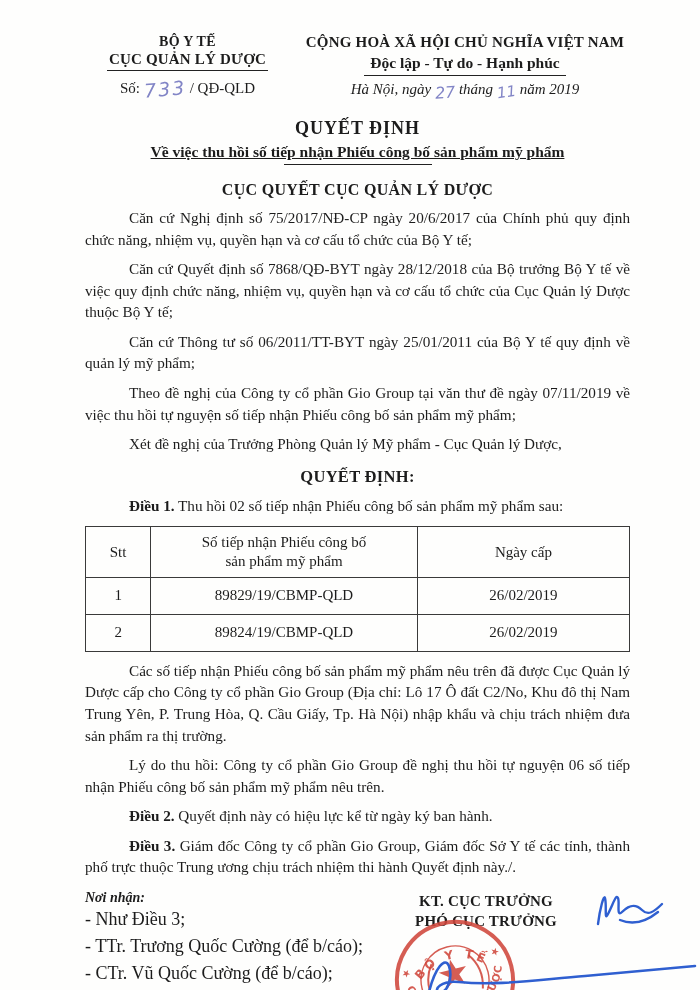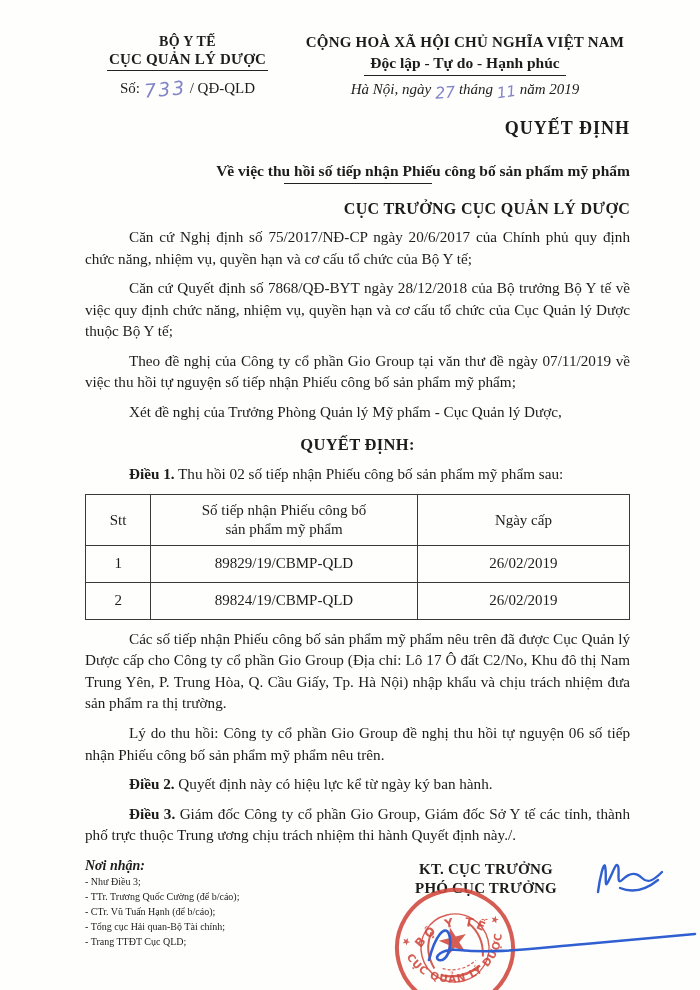"QUYẾT ĐỊNH" .title-block { text-align: right -> center }
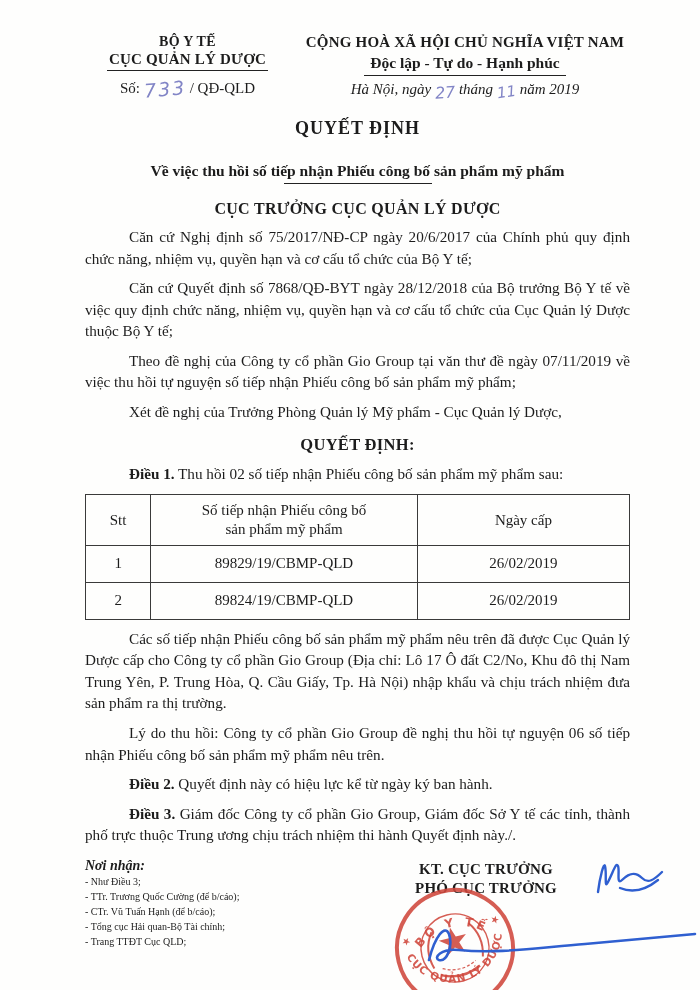"Về việc thu hồi số" .title-sub { margin-top: 23px -> 4px; text-decoration: none -> underline }
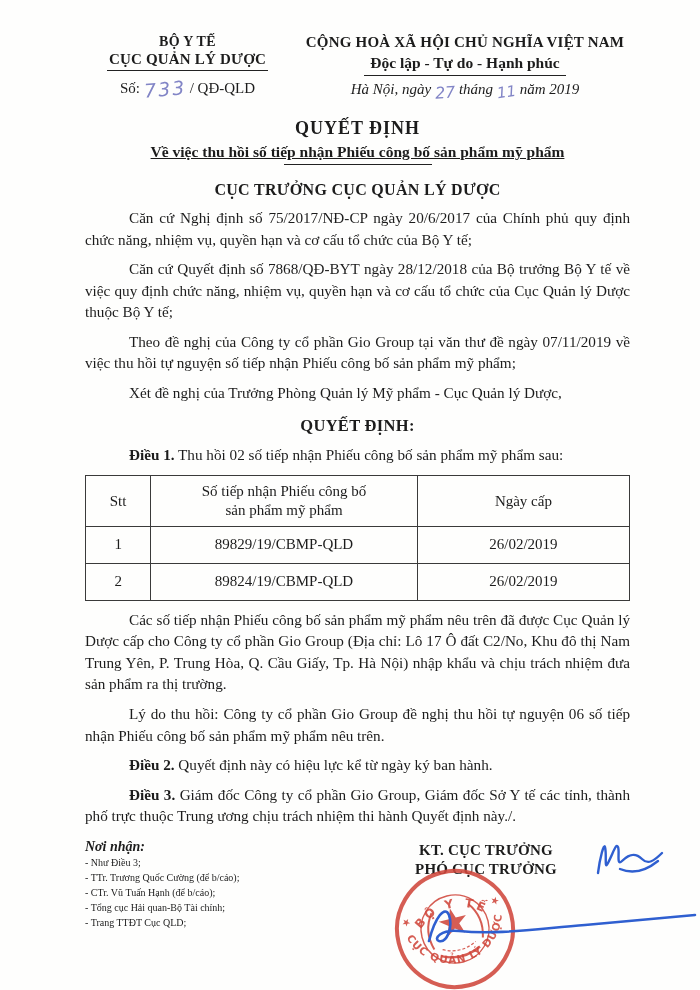"CỤC TRƯỞNG CỤC QUẢN LÝ" div.authority { text: TRƯỞNG -> QUYẾT }
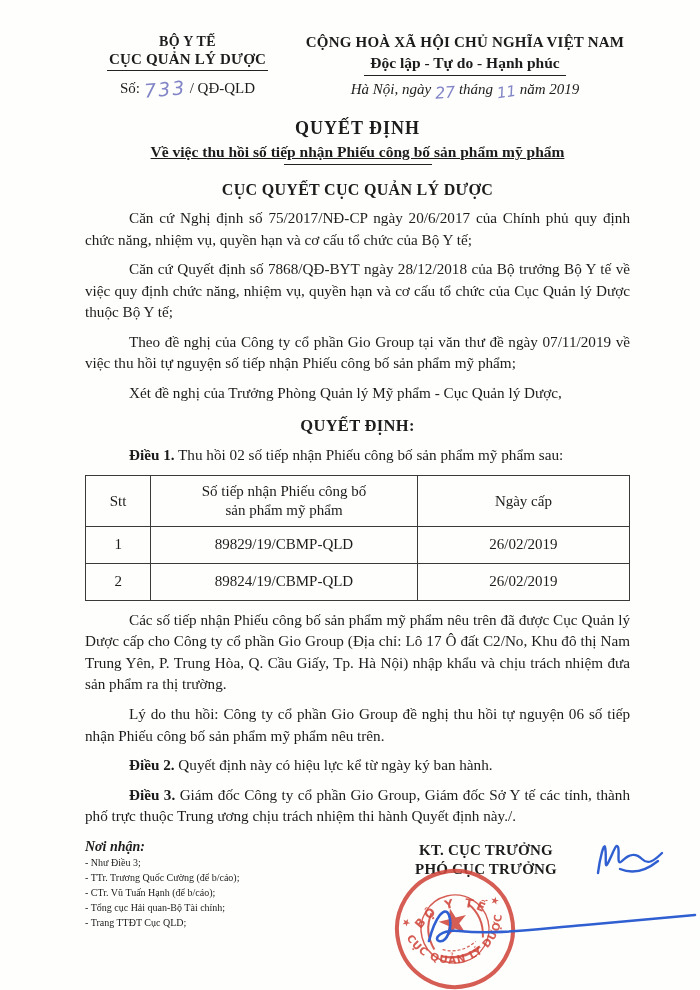"Căn cứ Thông tư số" p.para { html: none -> <p>Căn cứ Thông tư số 06/2011/TT-BYT ngày 25/01/2011 của Bộ Y tế quy định về quản lý mỹ phẩm;</p> }
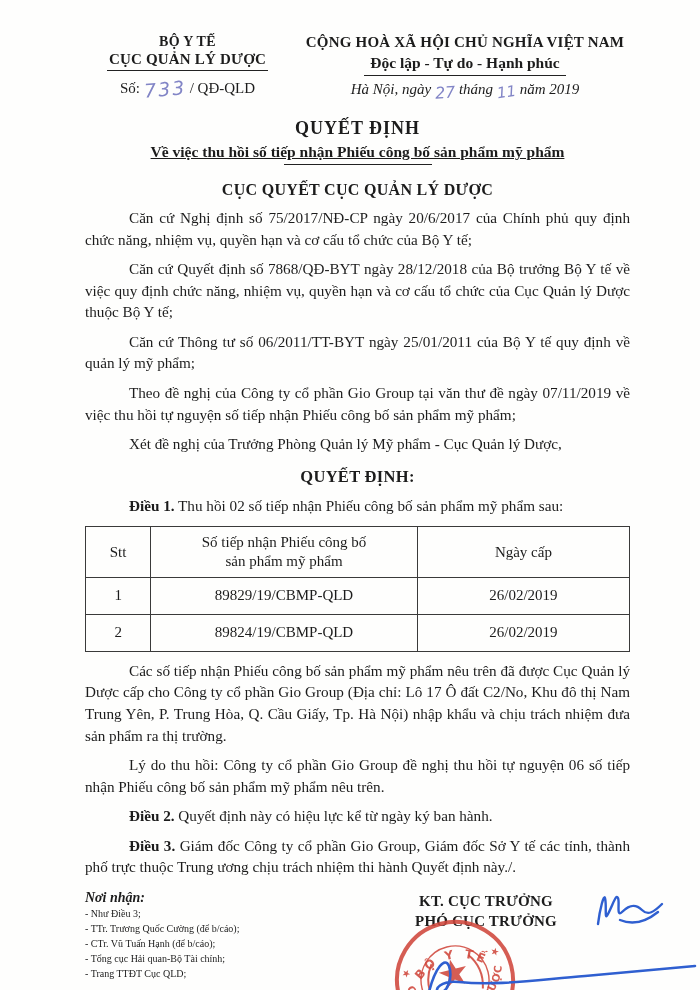"- Như Điều 3;" .recipient-item { font-size: 10px -> 18px }
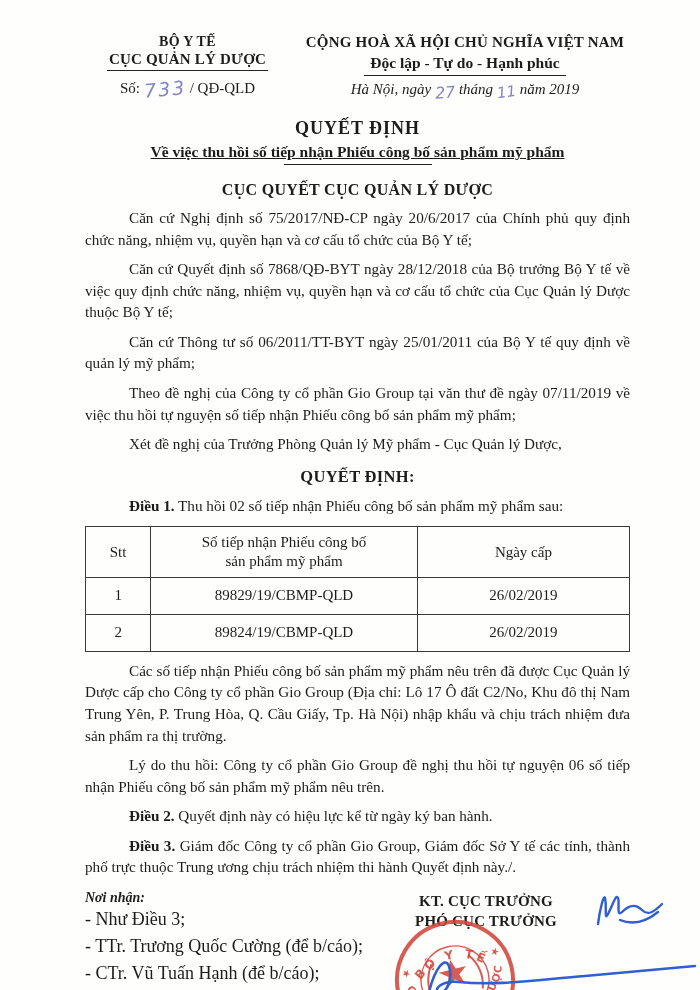"- CTr. Vũ Tuấn Hạnh" div.recipient-item { text: Tuấn Hạnh -> Quốc Cường }
